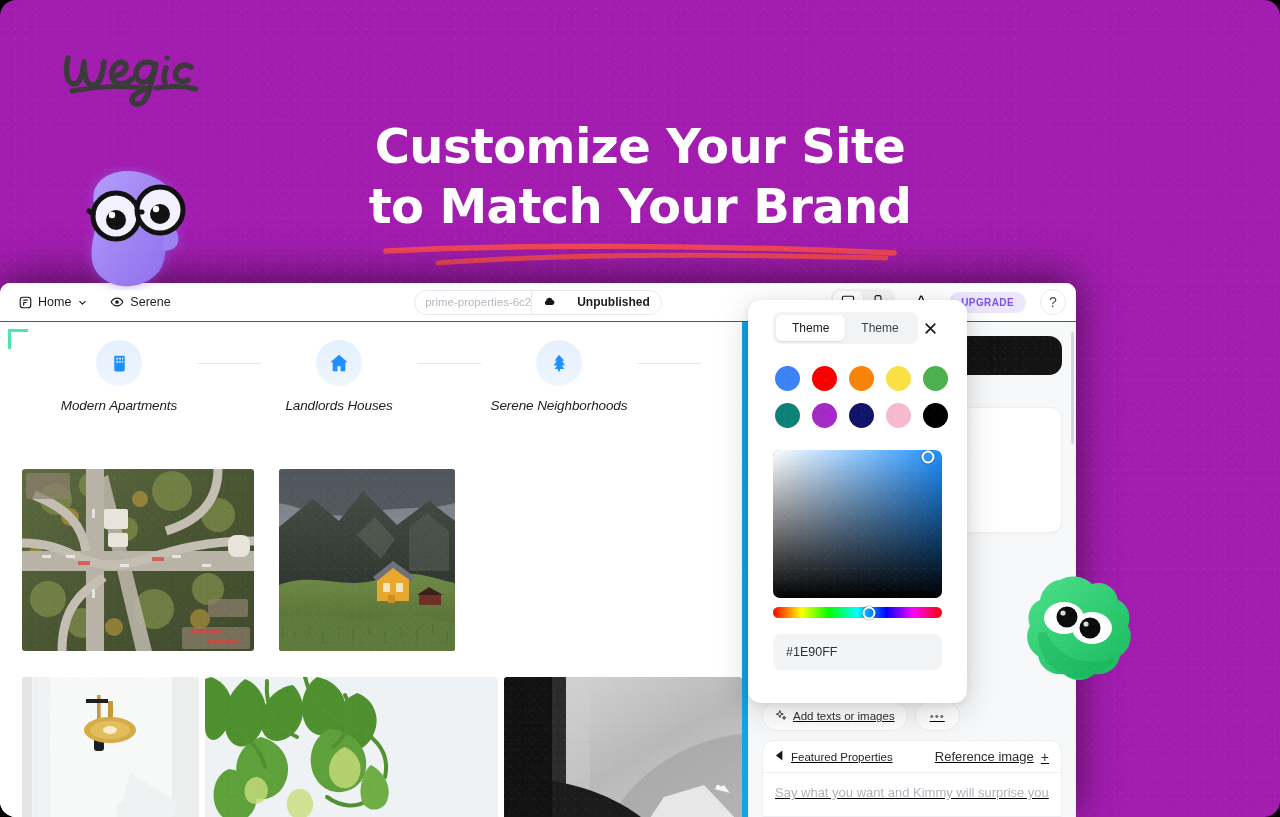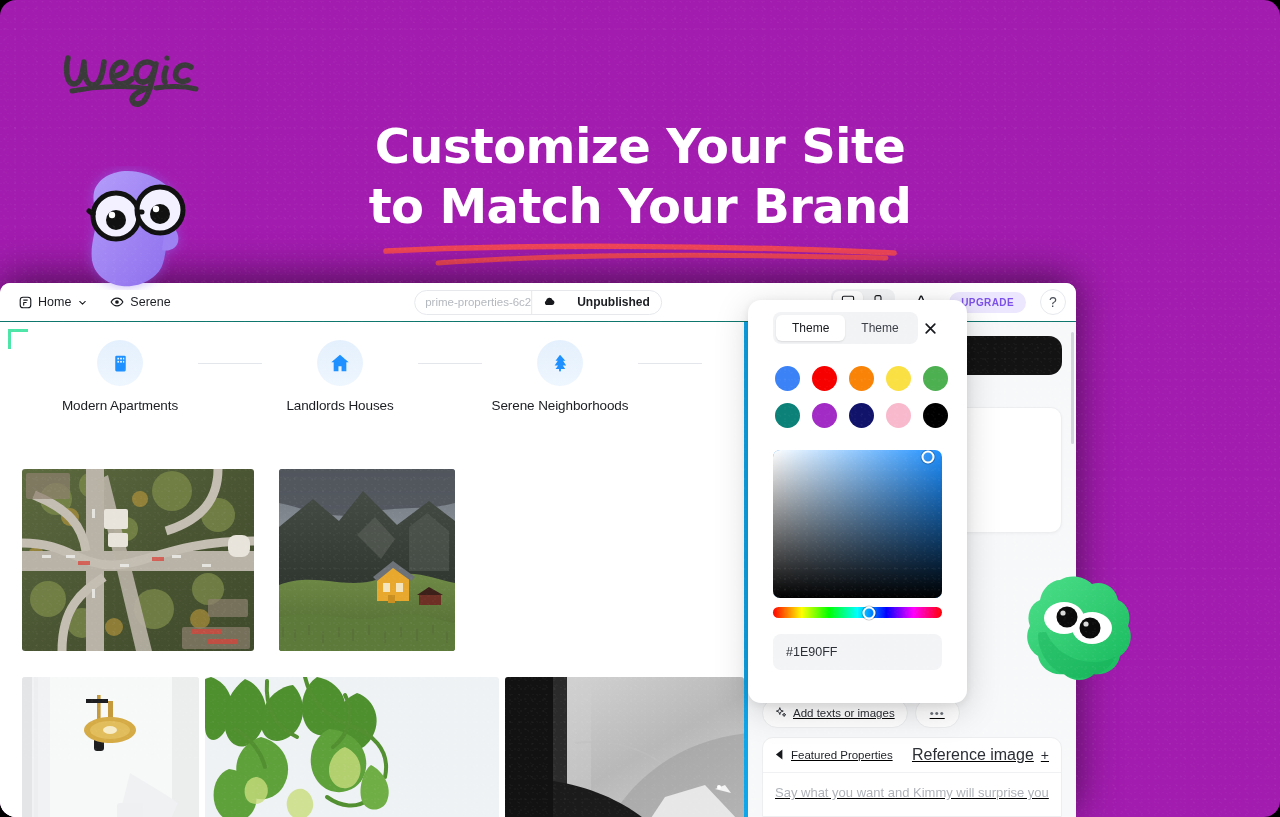"Modern Apartments" .site { border-right: 4px solid #0ea5e9 -> 6px solid #0ea5e9; font-style: none -> italic }
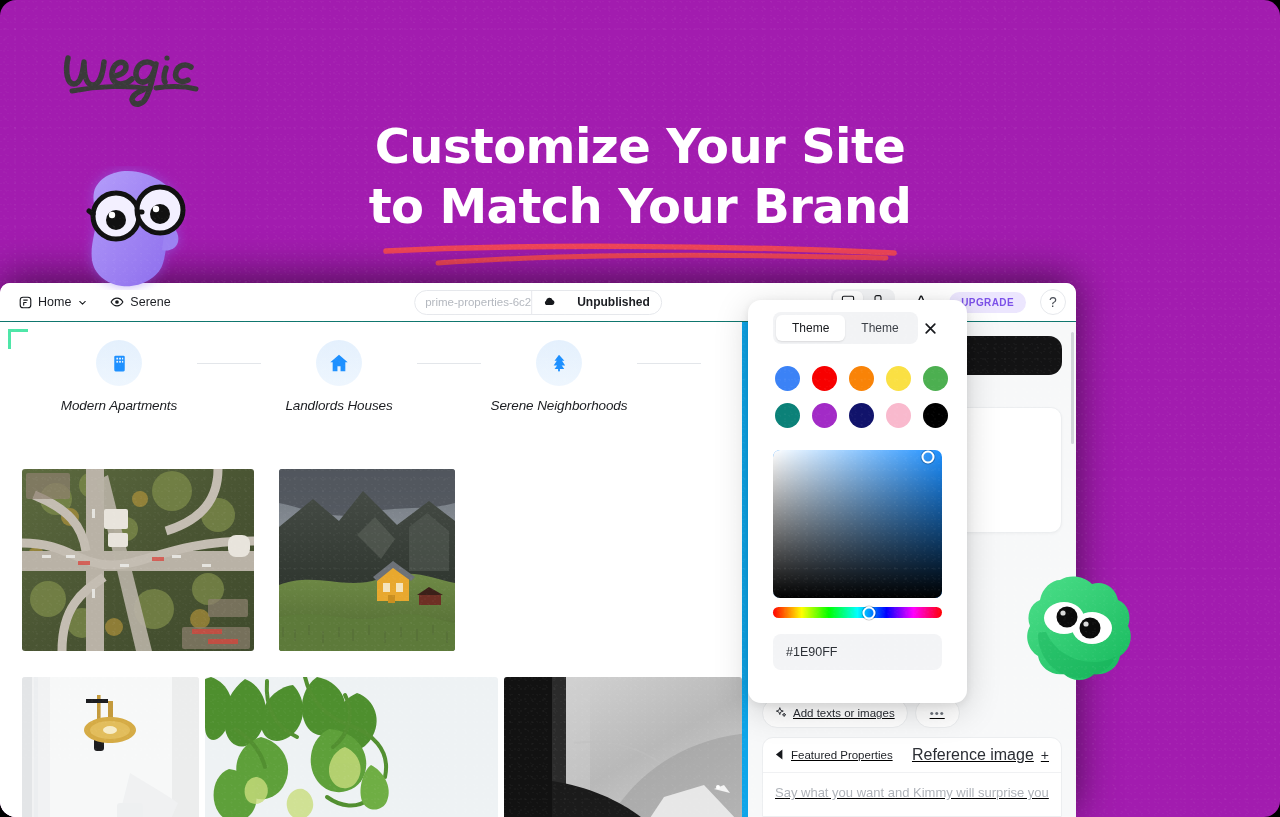"Reference image" .ref-img { font-size: 16px -> 13px }
